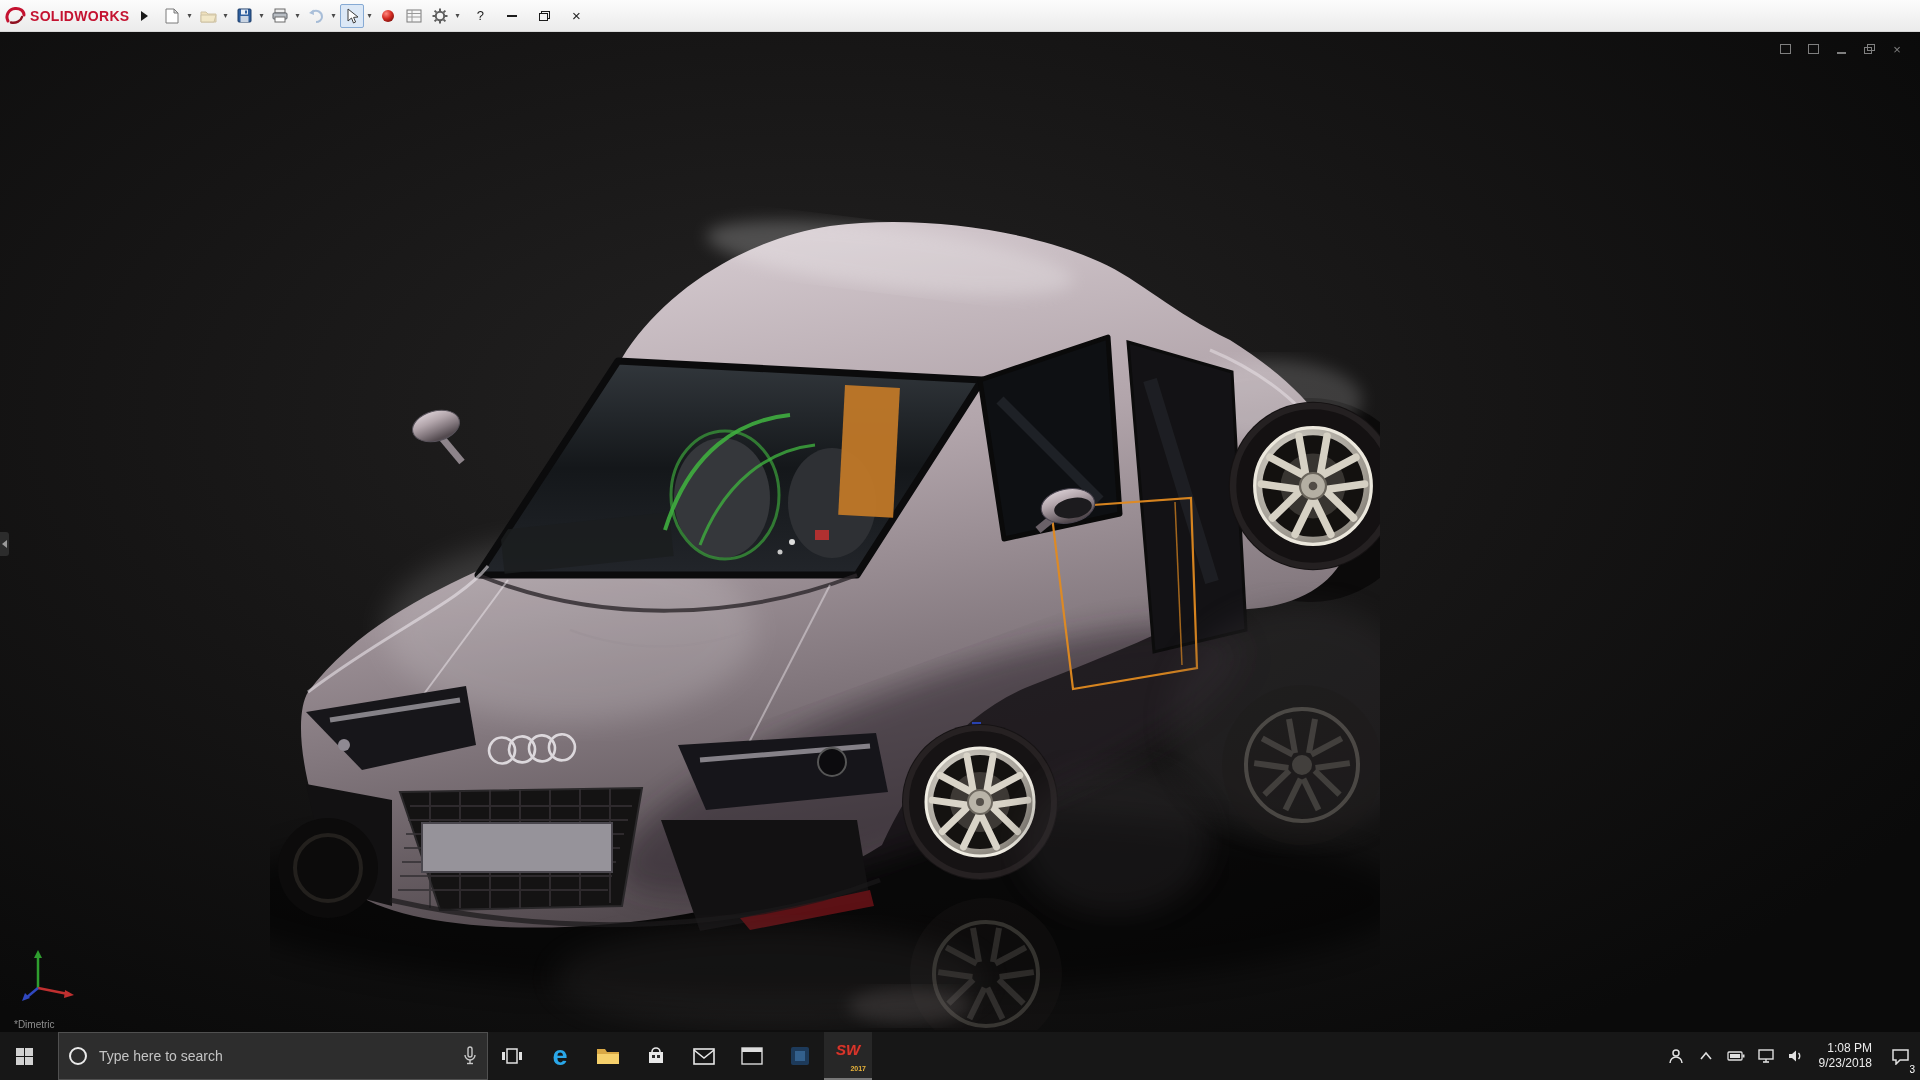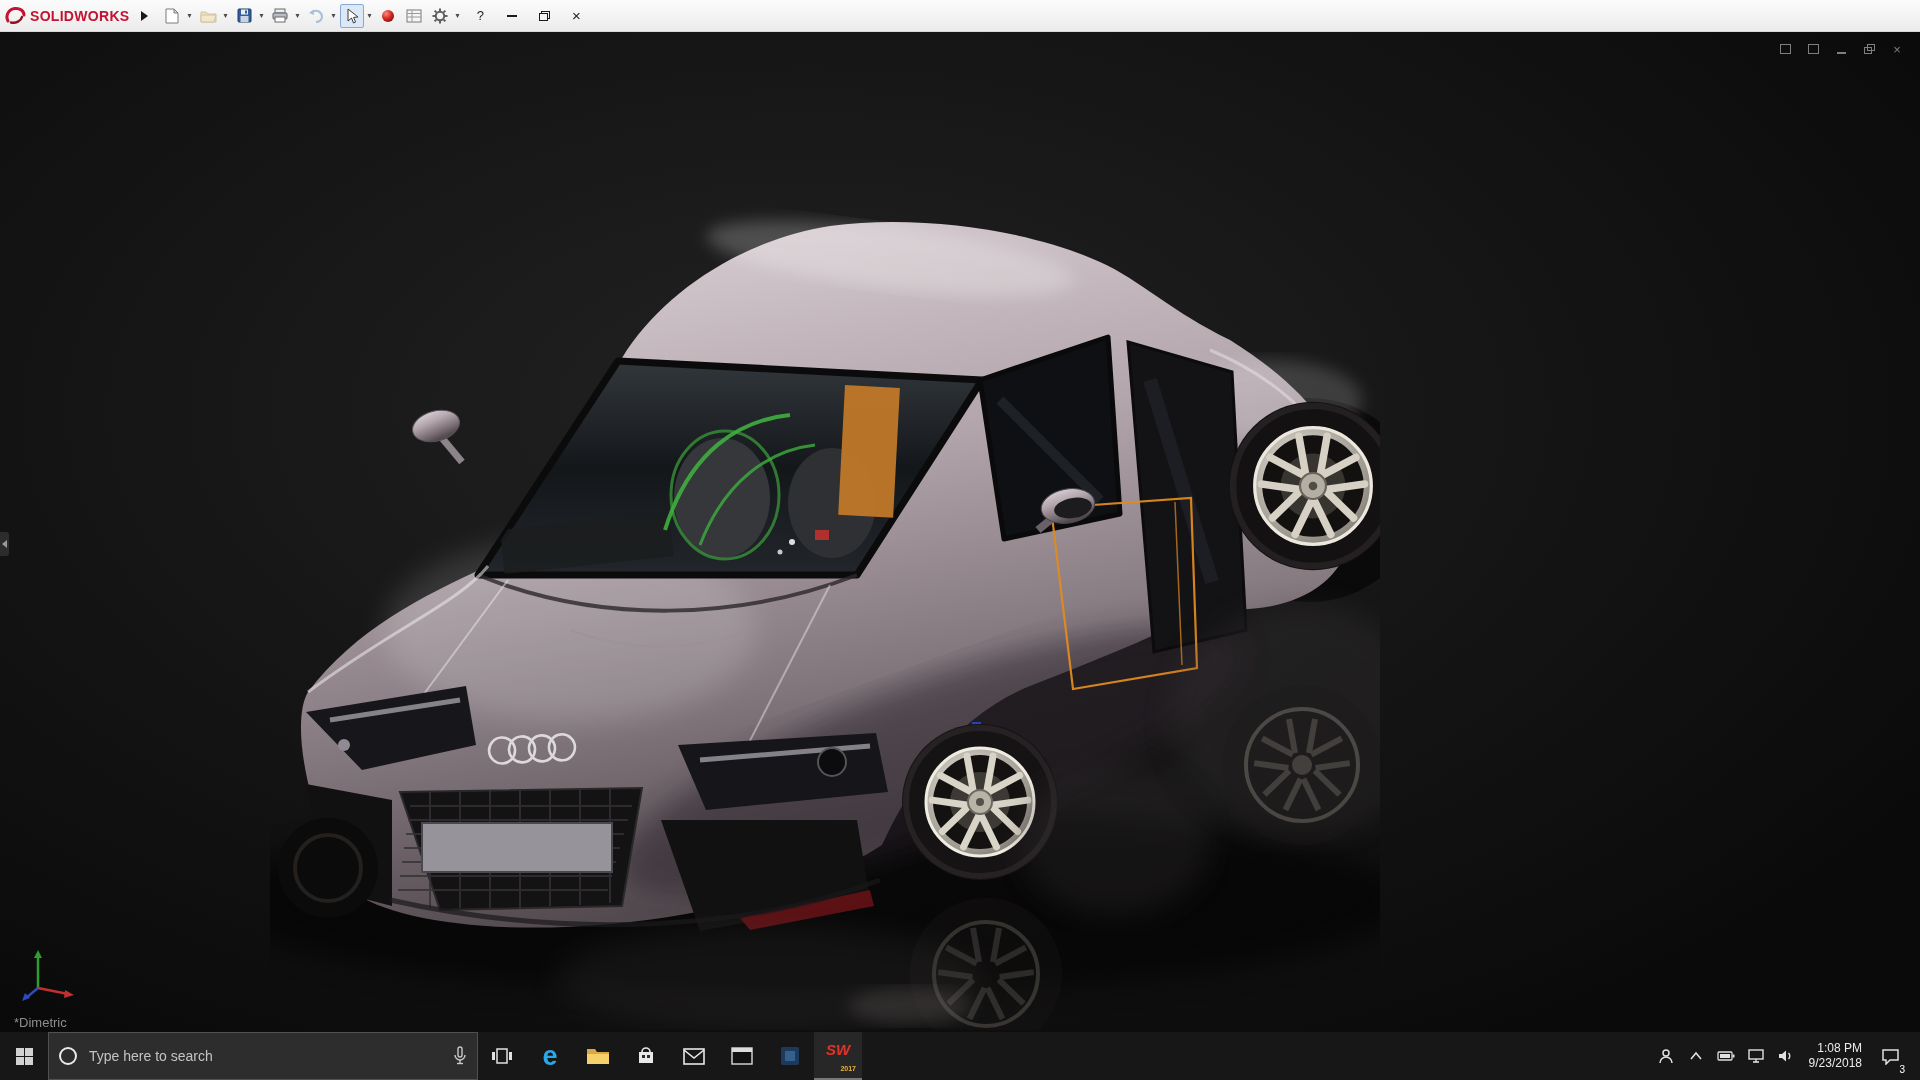"*Dimetric" .view-label { font-size: 13px -> 10px }
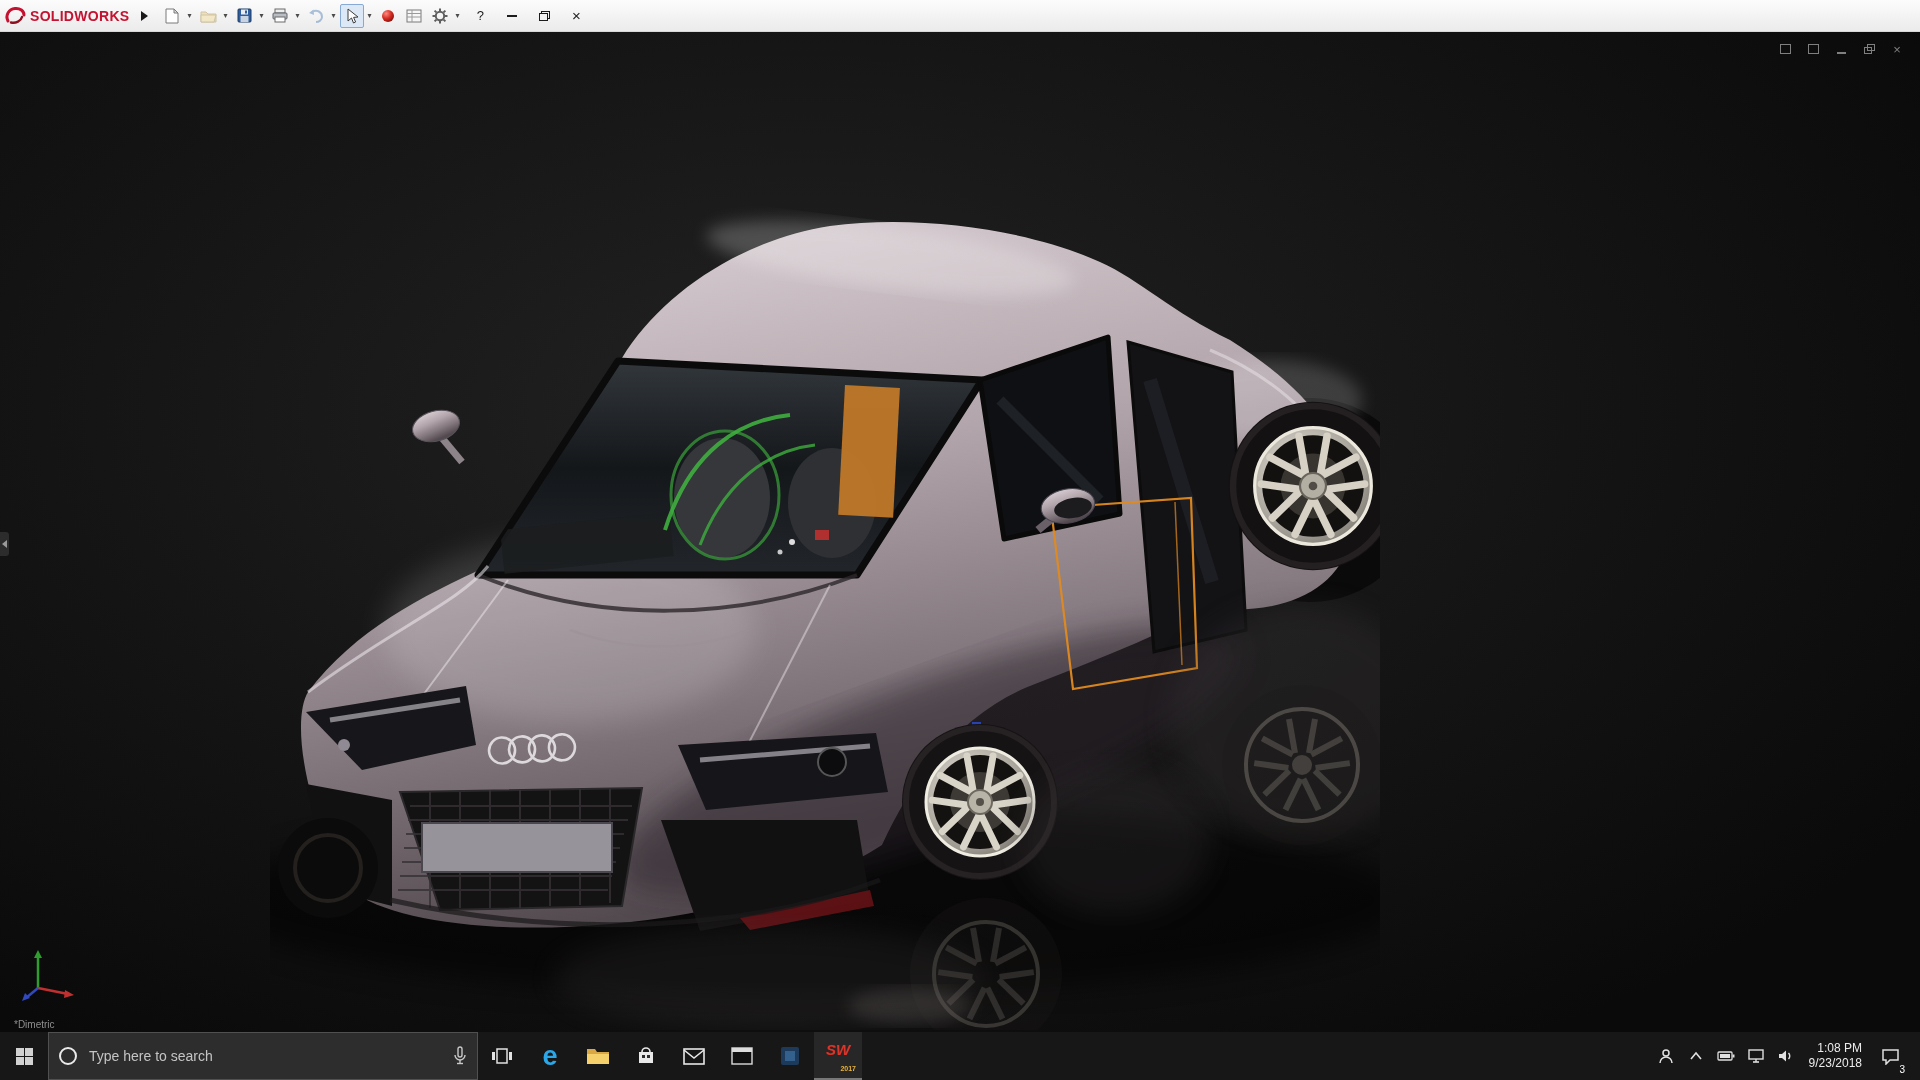"Type here to search" .searchbox { margin-left: none -> 10px }
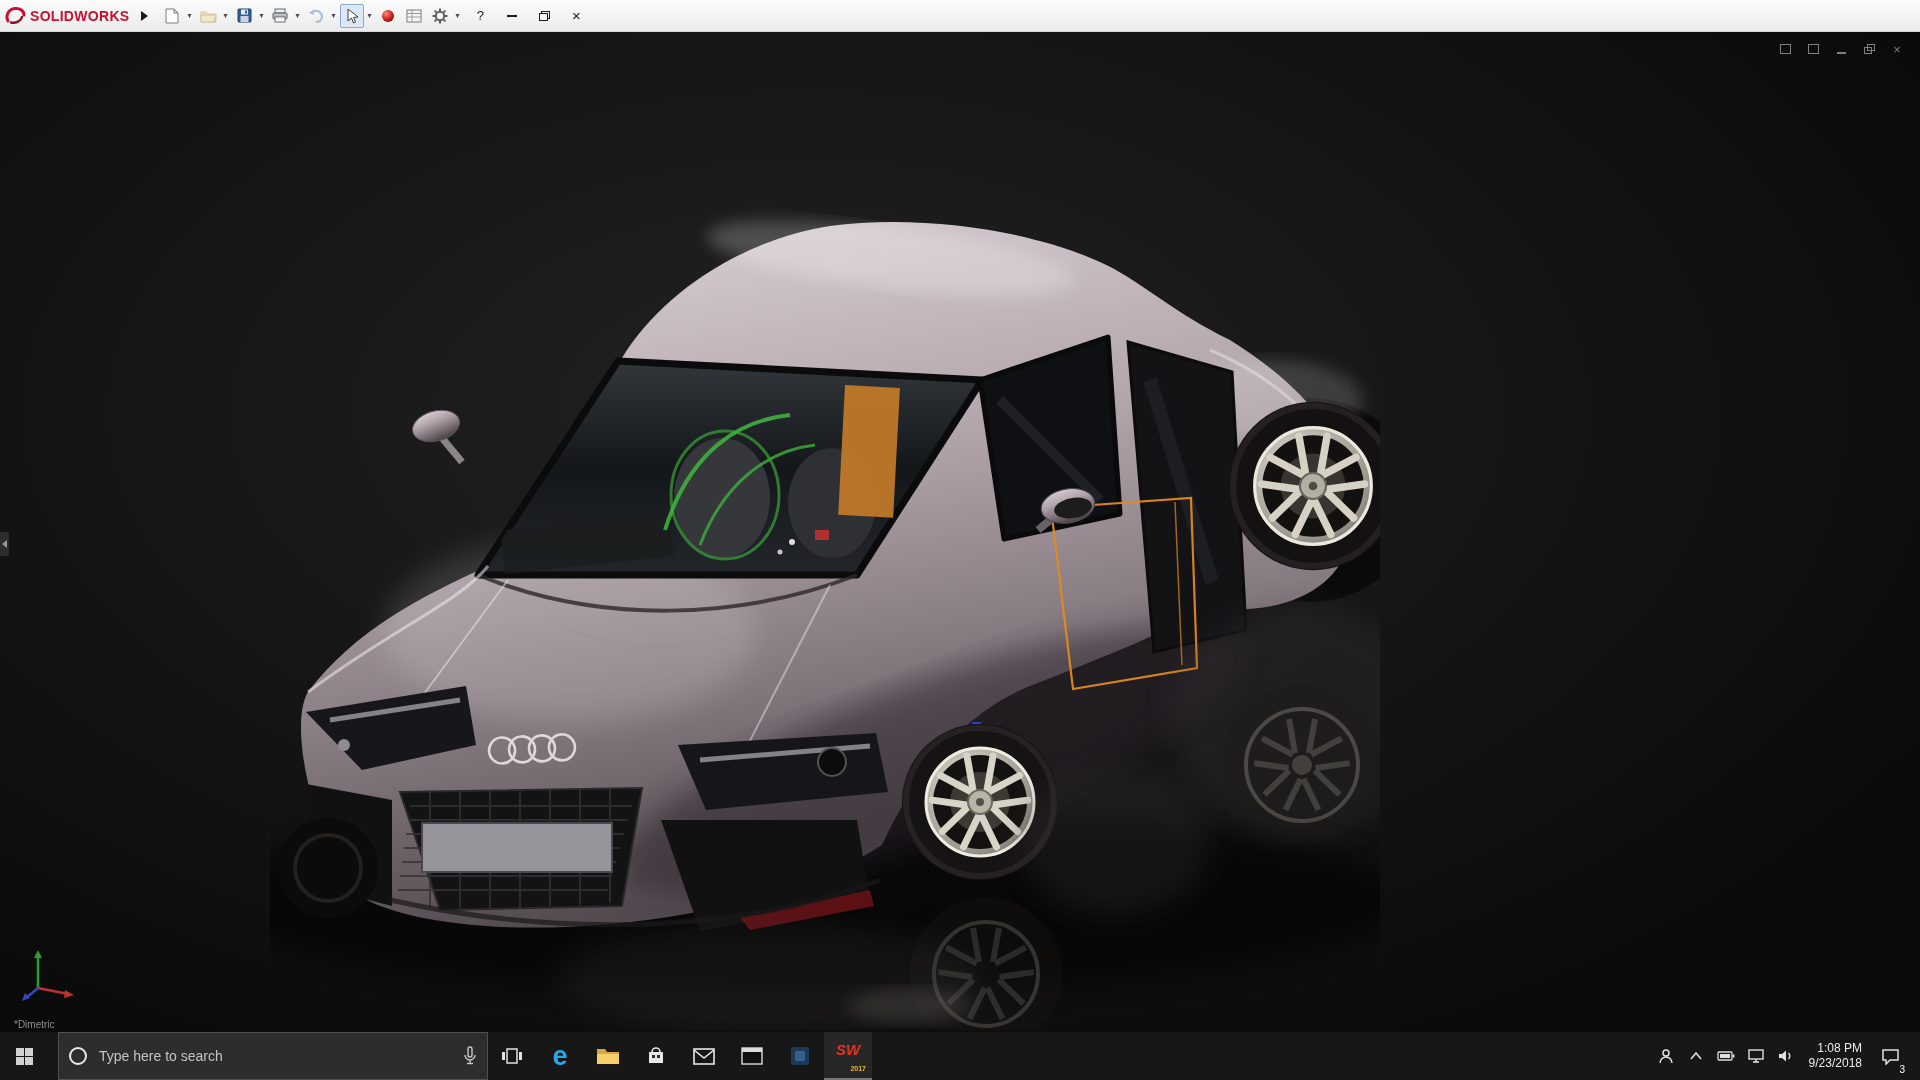"1:08 PM" .tray { padding-right: 12px -> 2px }
